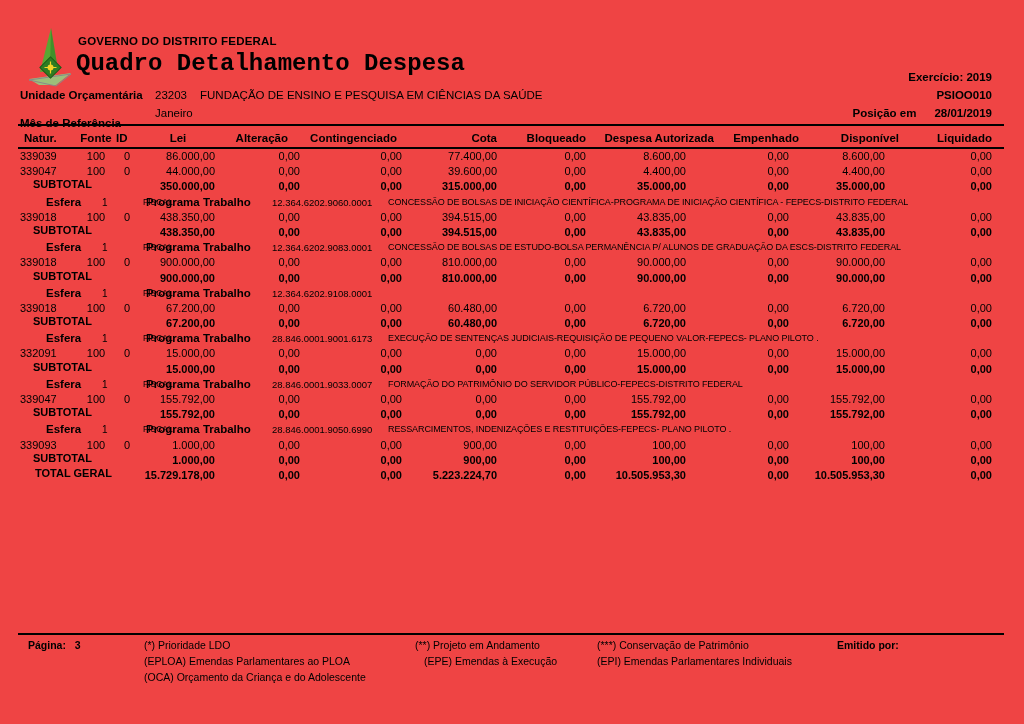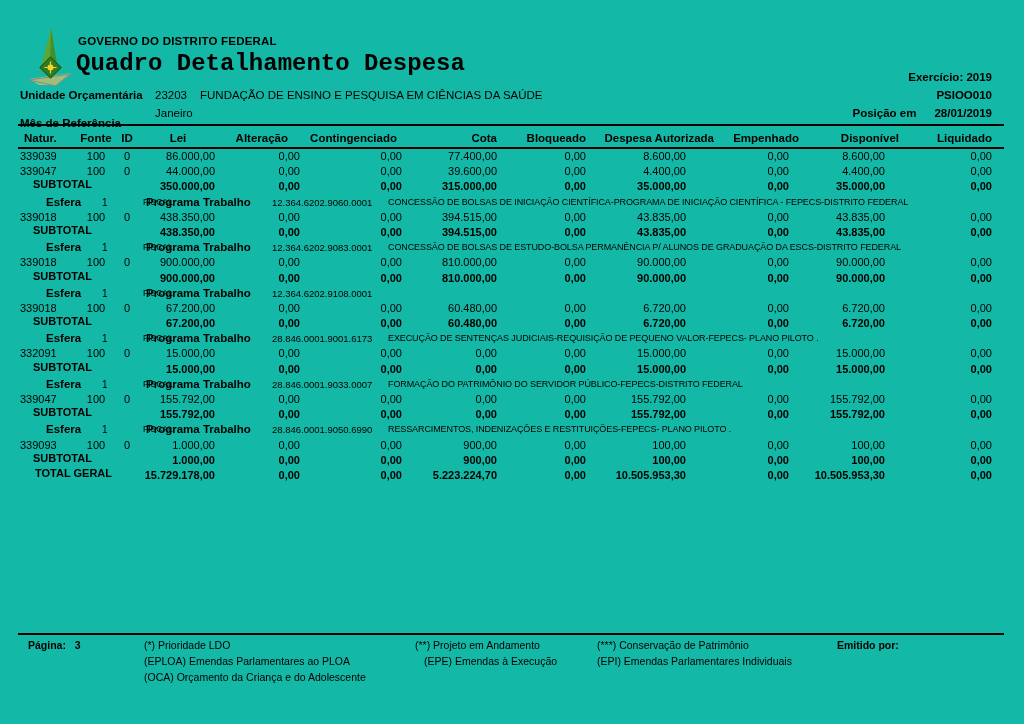"GOVERNO DO DISTRITO FEDERAL" .page { background: #14b8a6 -> #ef4444 }
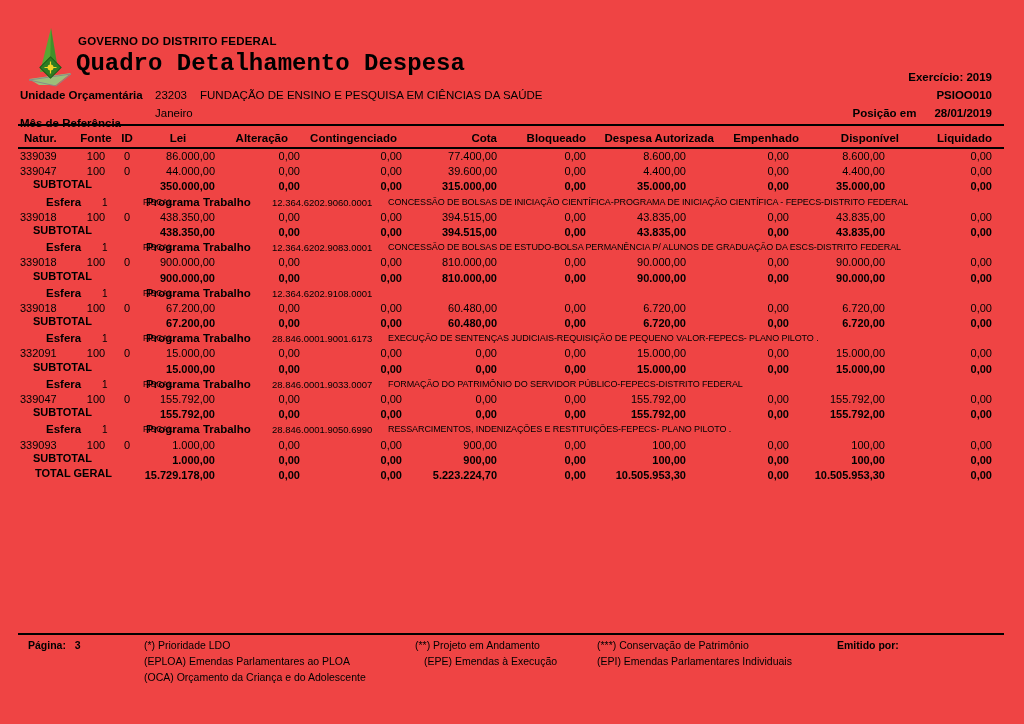"ID" .h-id { text-align: center -> none }
